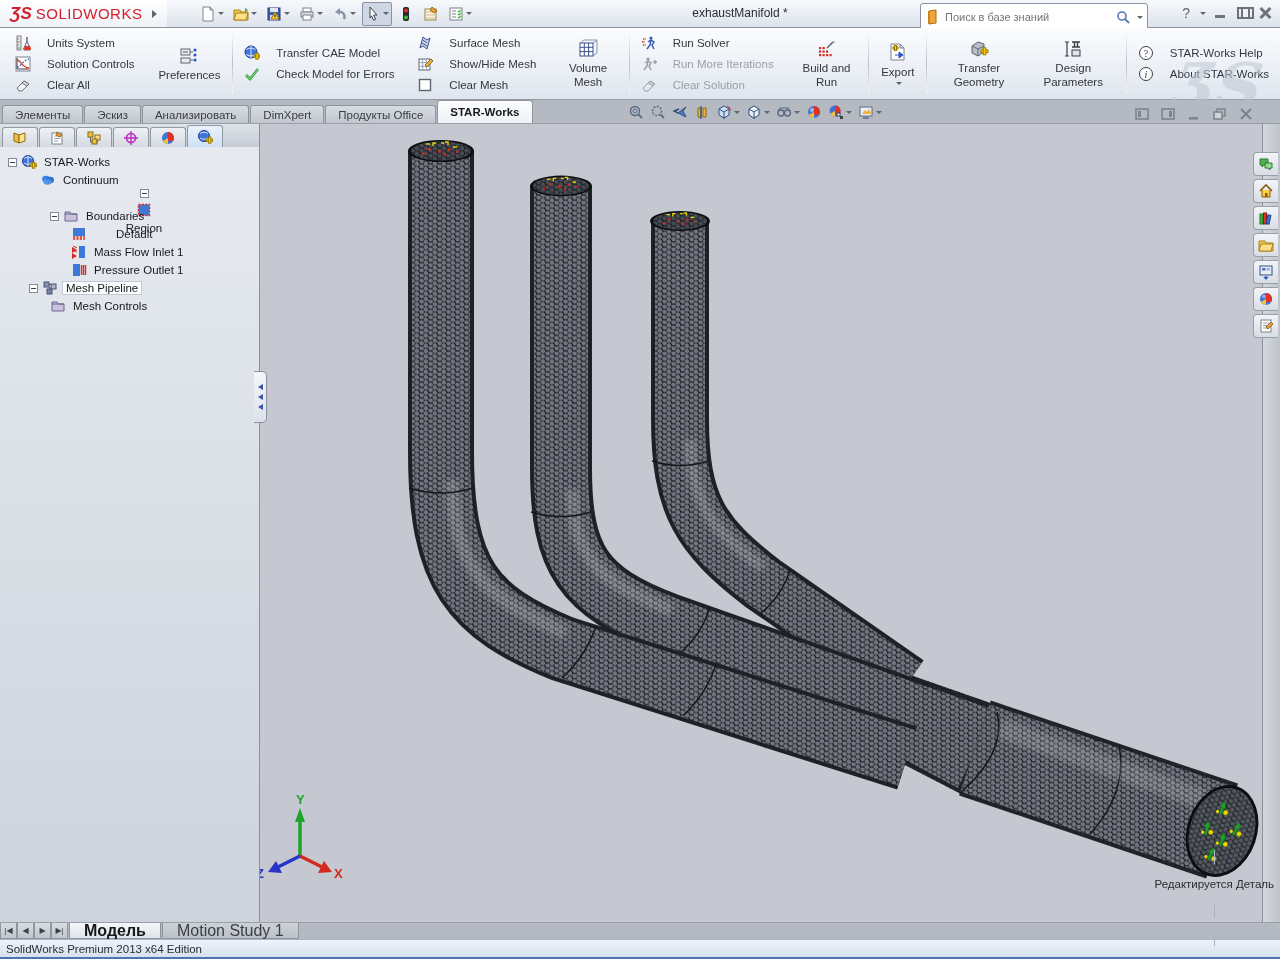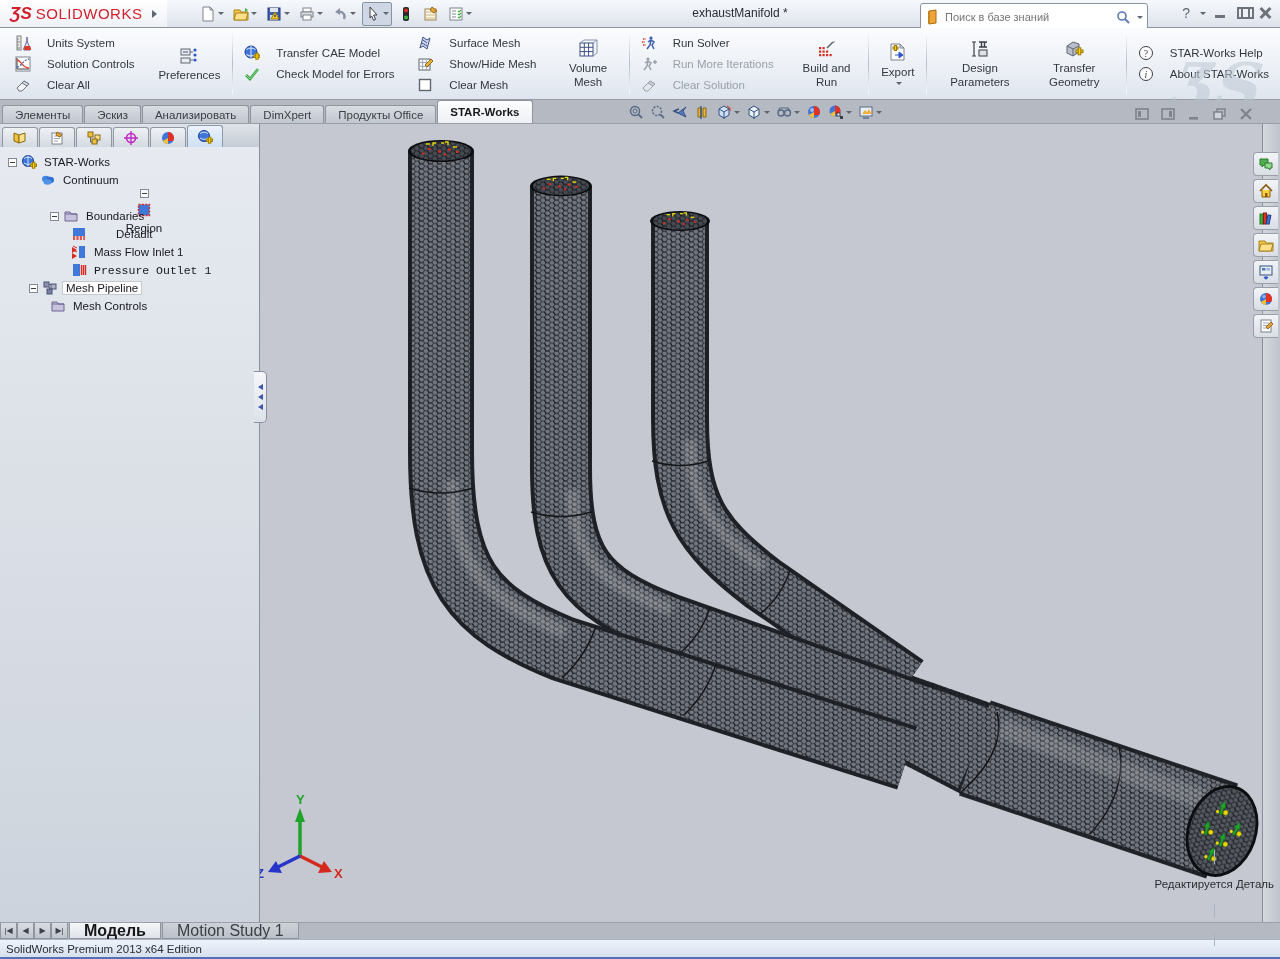"Design Parameters" div.rbig { order: before "Transfer Geometry" -> after "Transfer Geometry" }
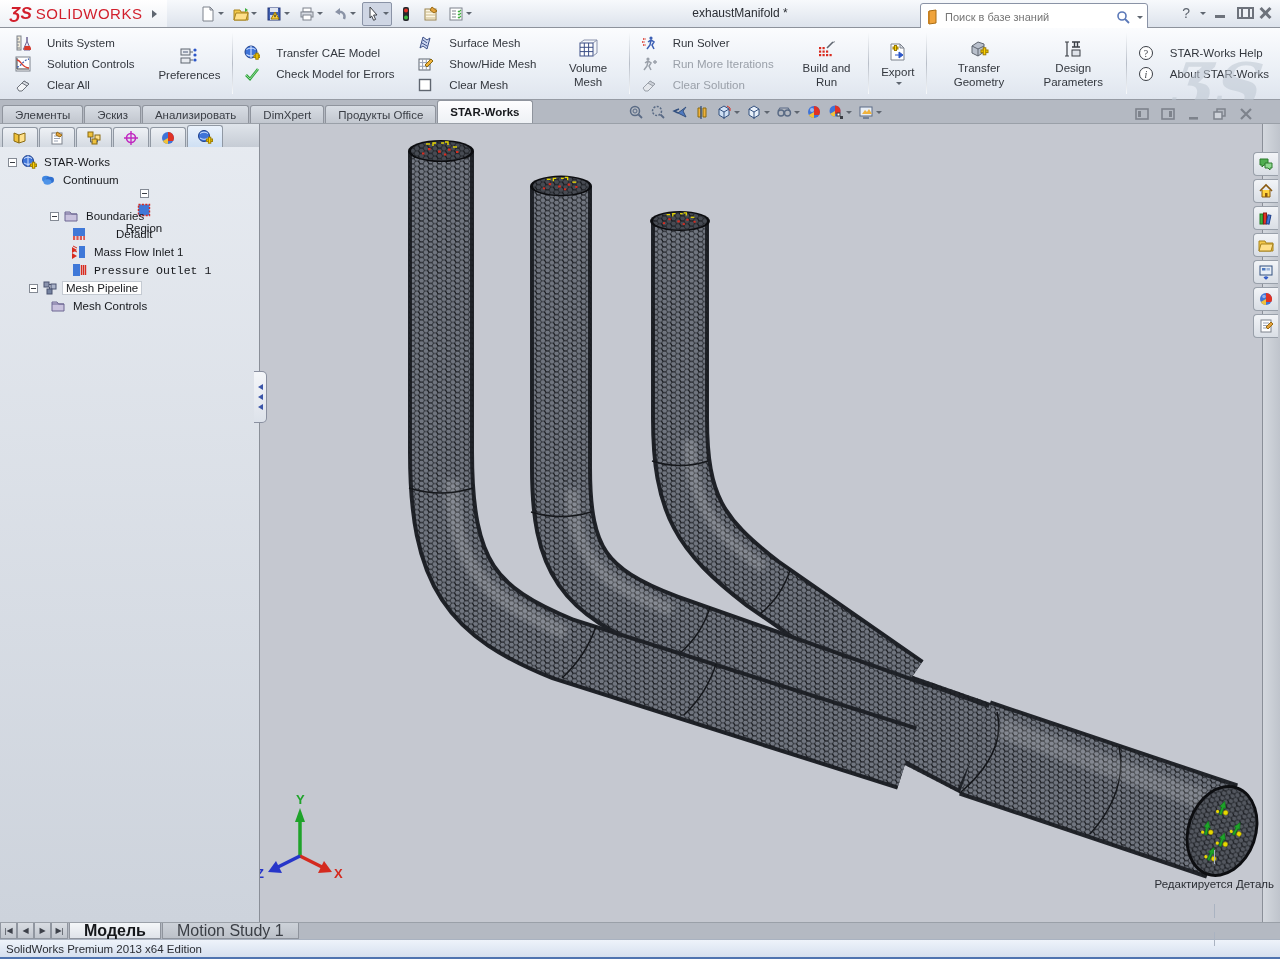"Pressure Outlet 1" div.trow { font-family: Liberation Mono, monospace -> none }
